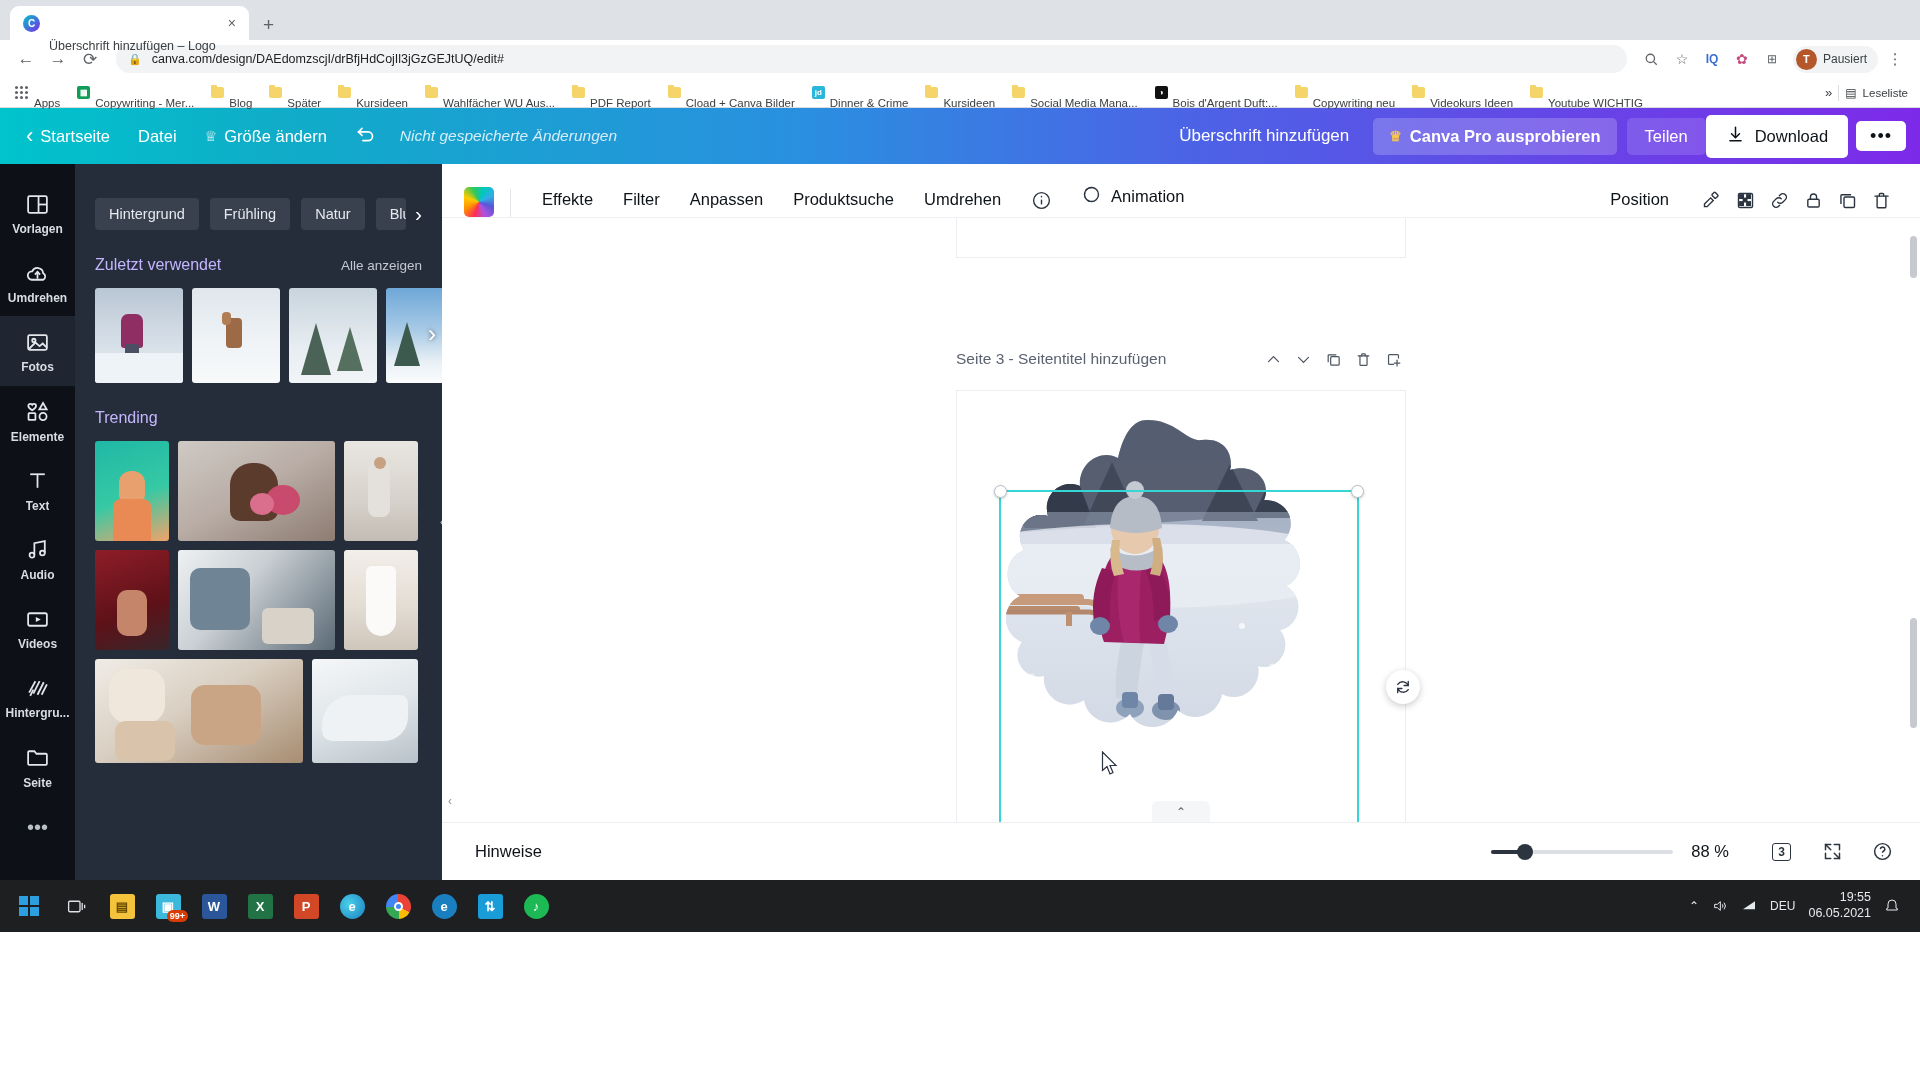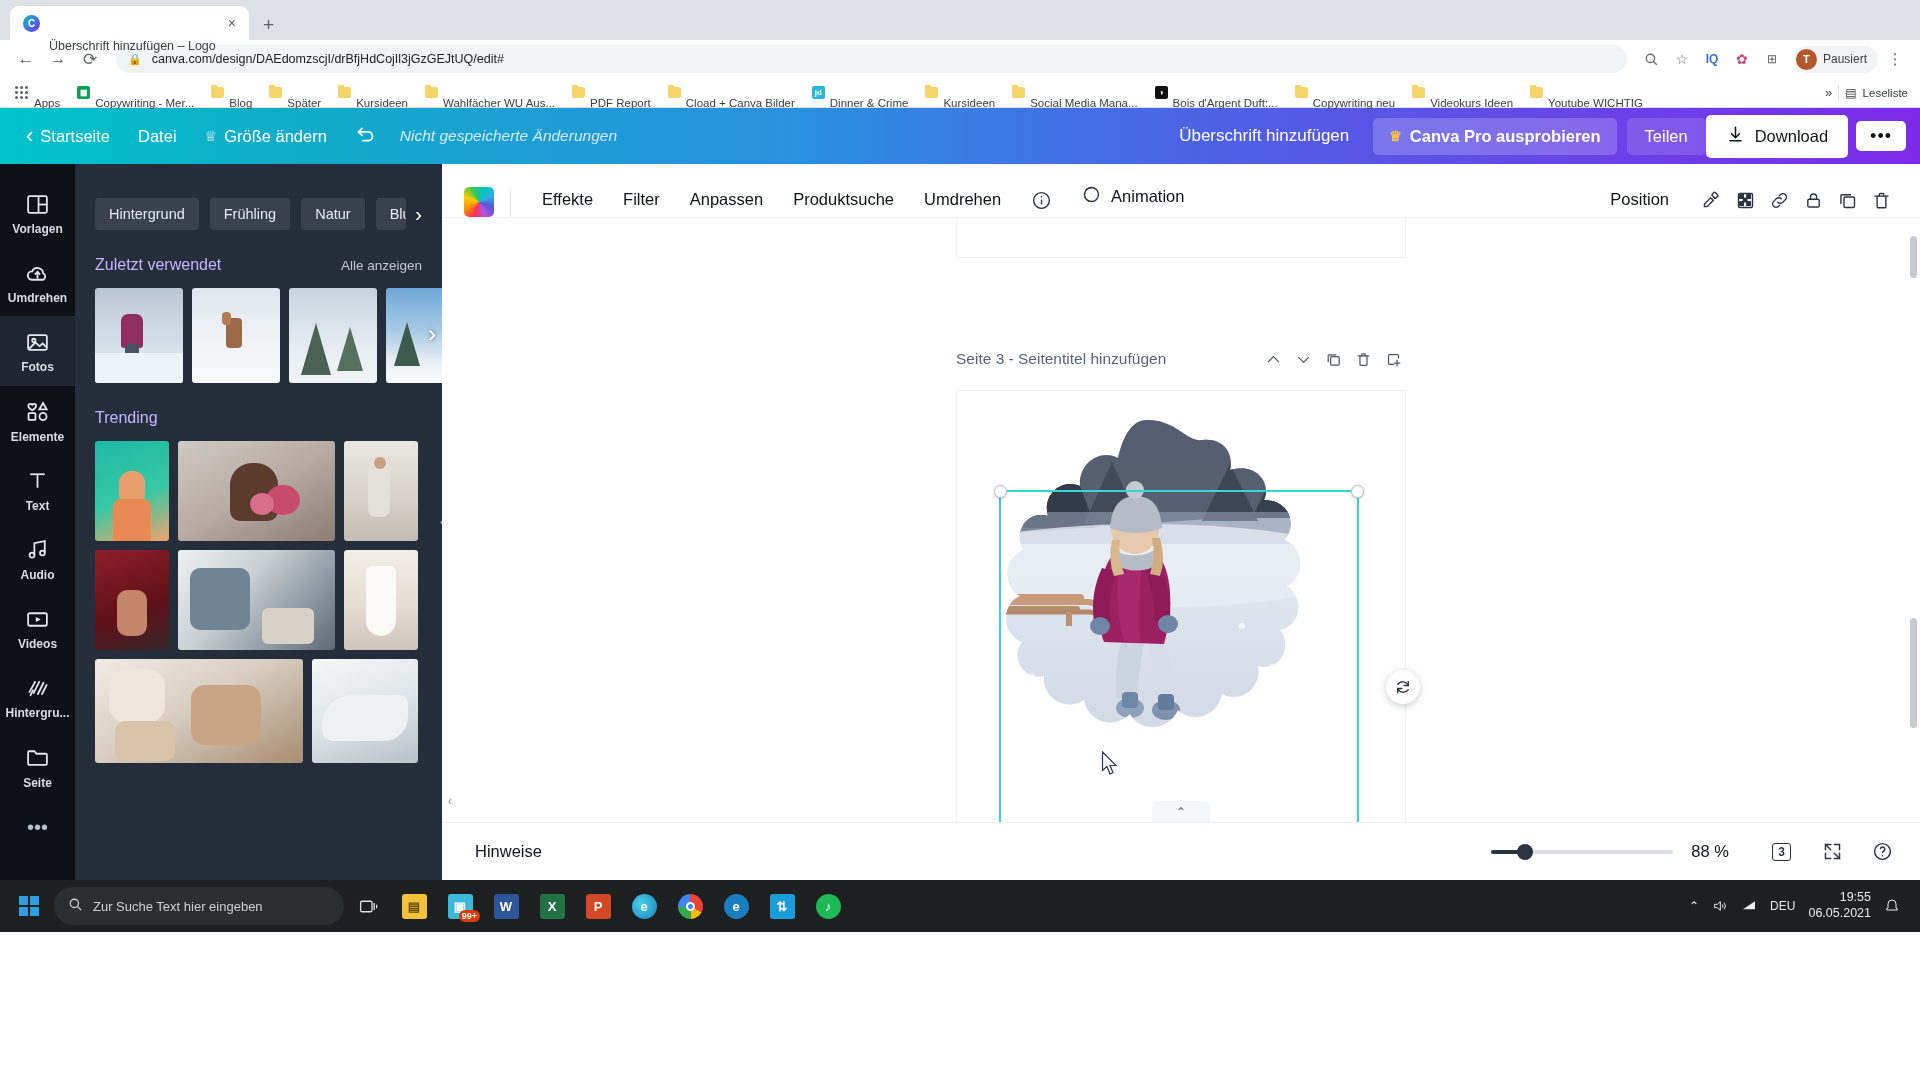"Zur Suche Text hier eingeben" div.tb-search { html: <div> <span> <svg> <circle></circle> <line></line> </svg></span> <span>Zur Suche Text hier eingeben</span> </div> -> none }
